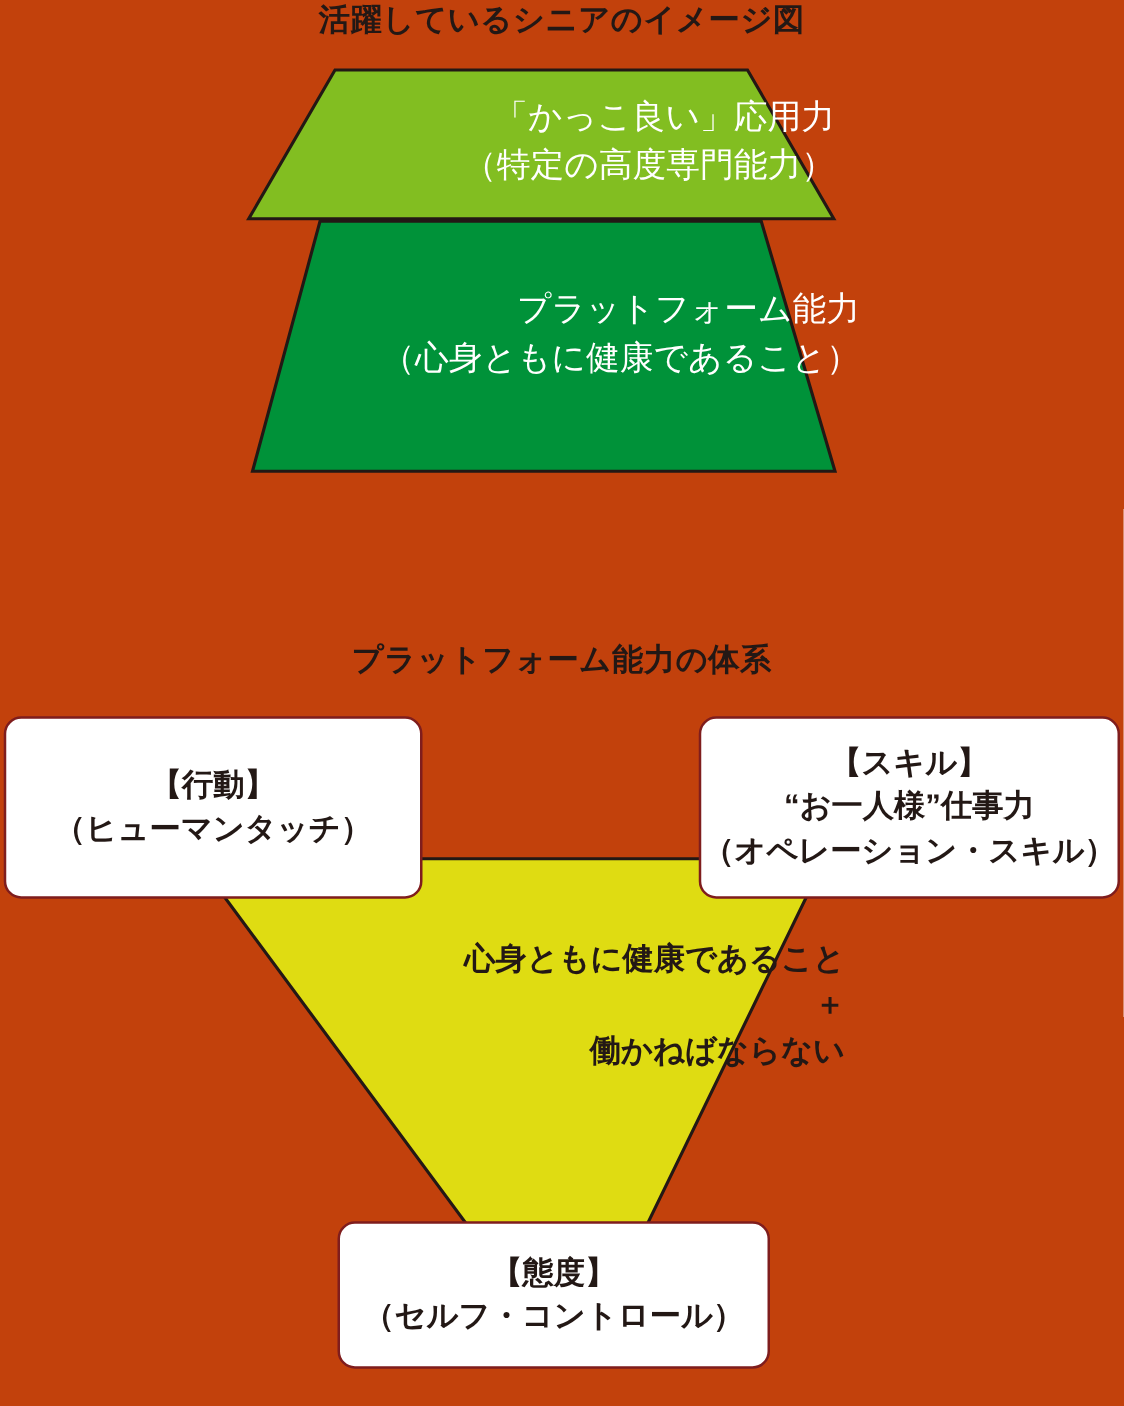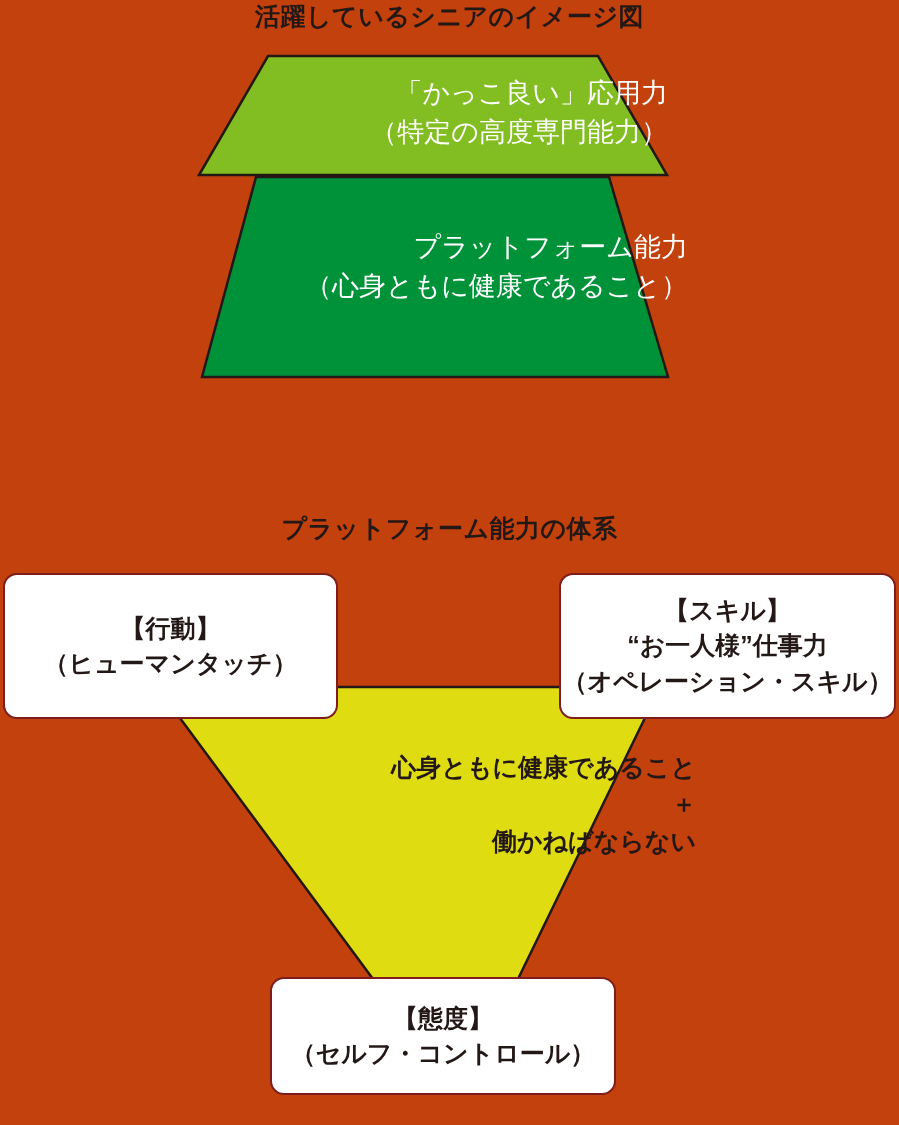"心身ともに健康であること" #text-funnel { left: 206px -> 186px }
